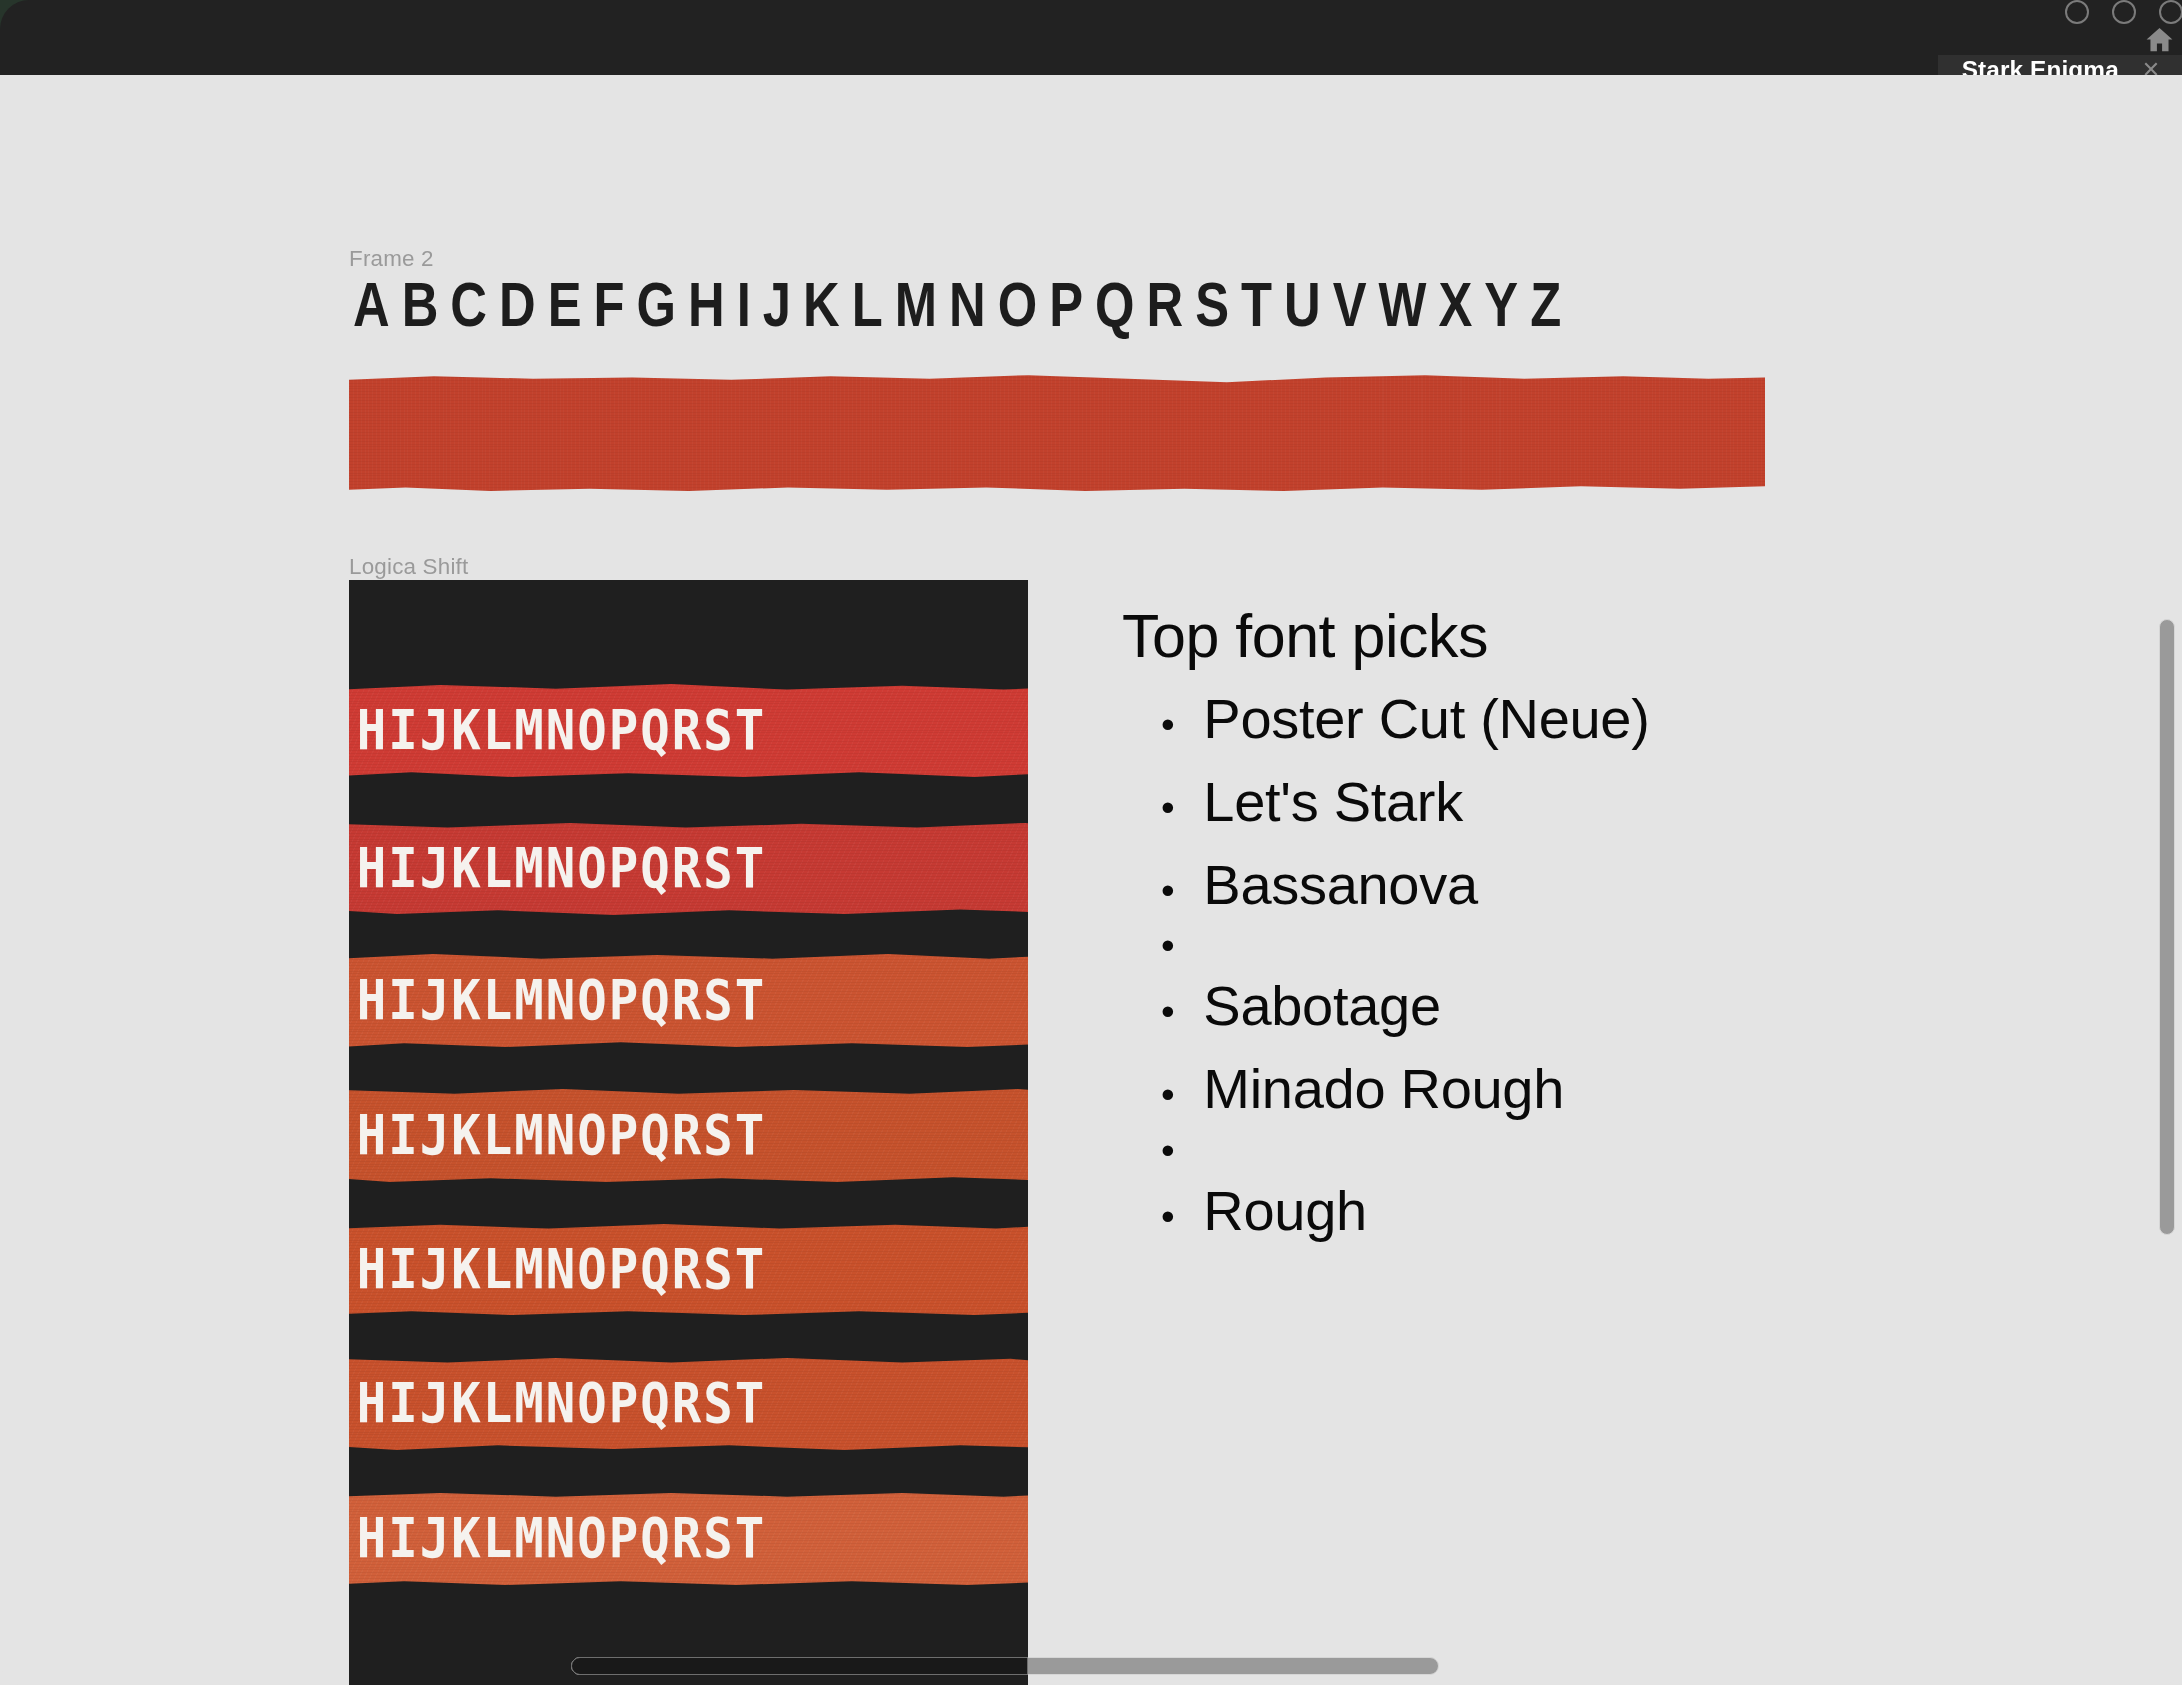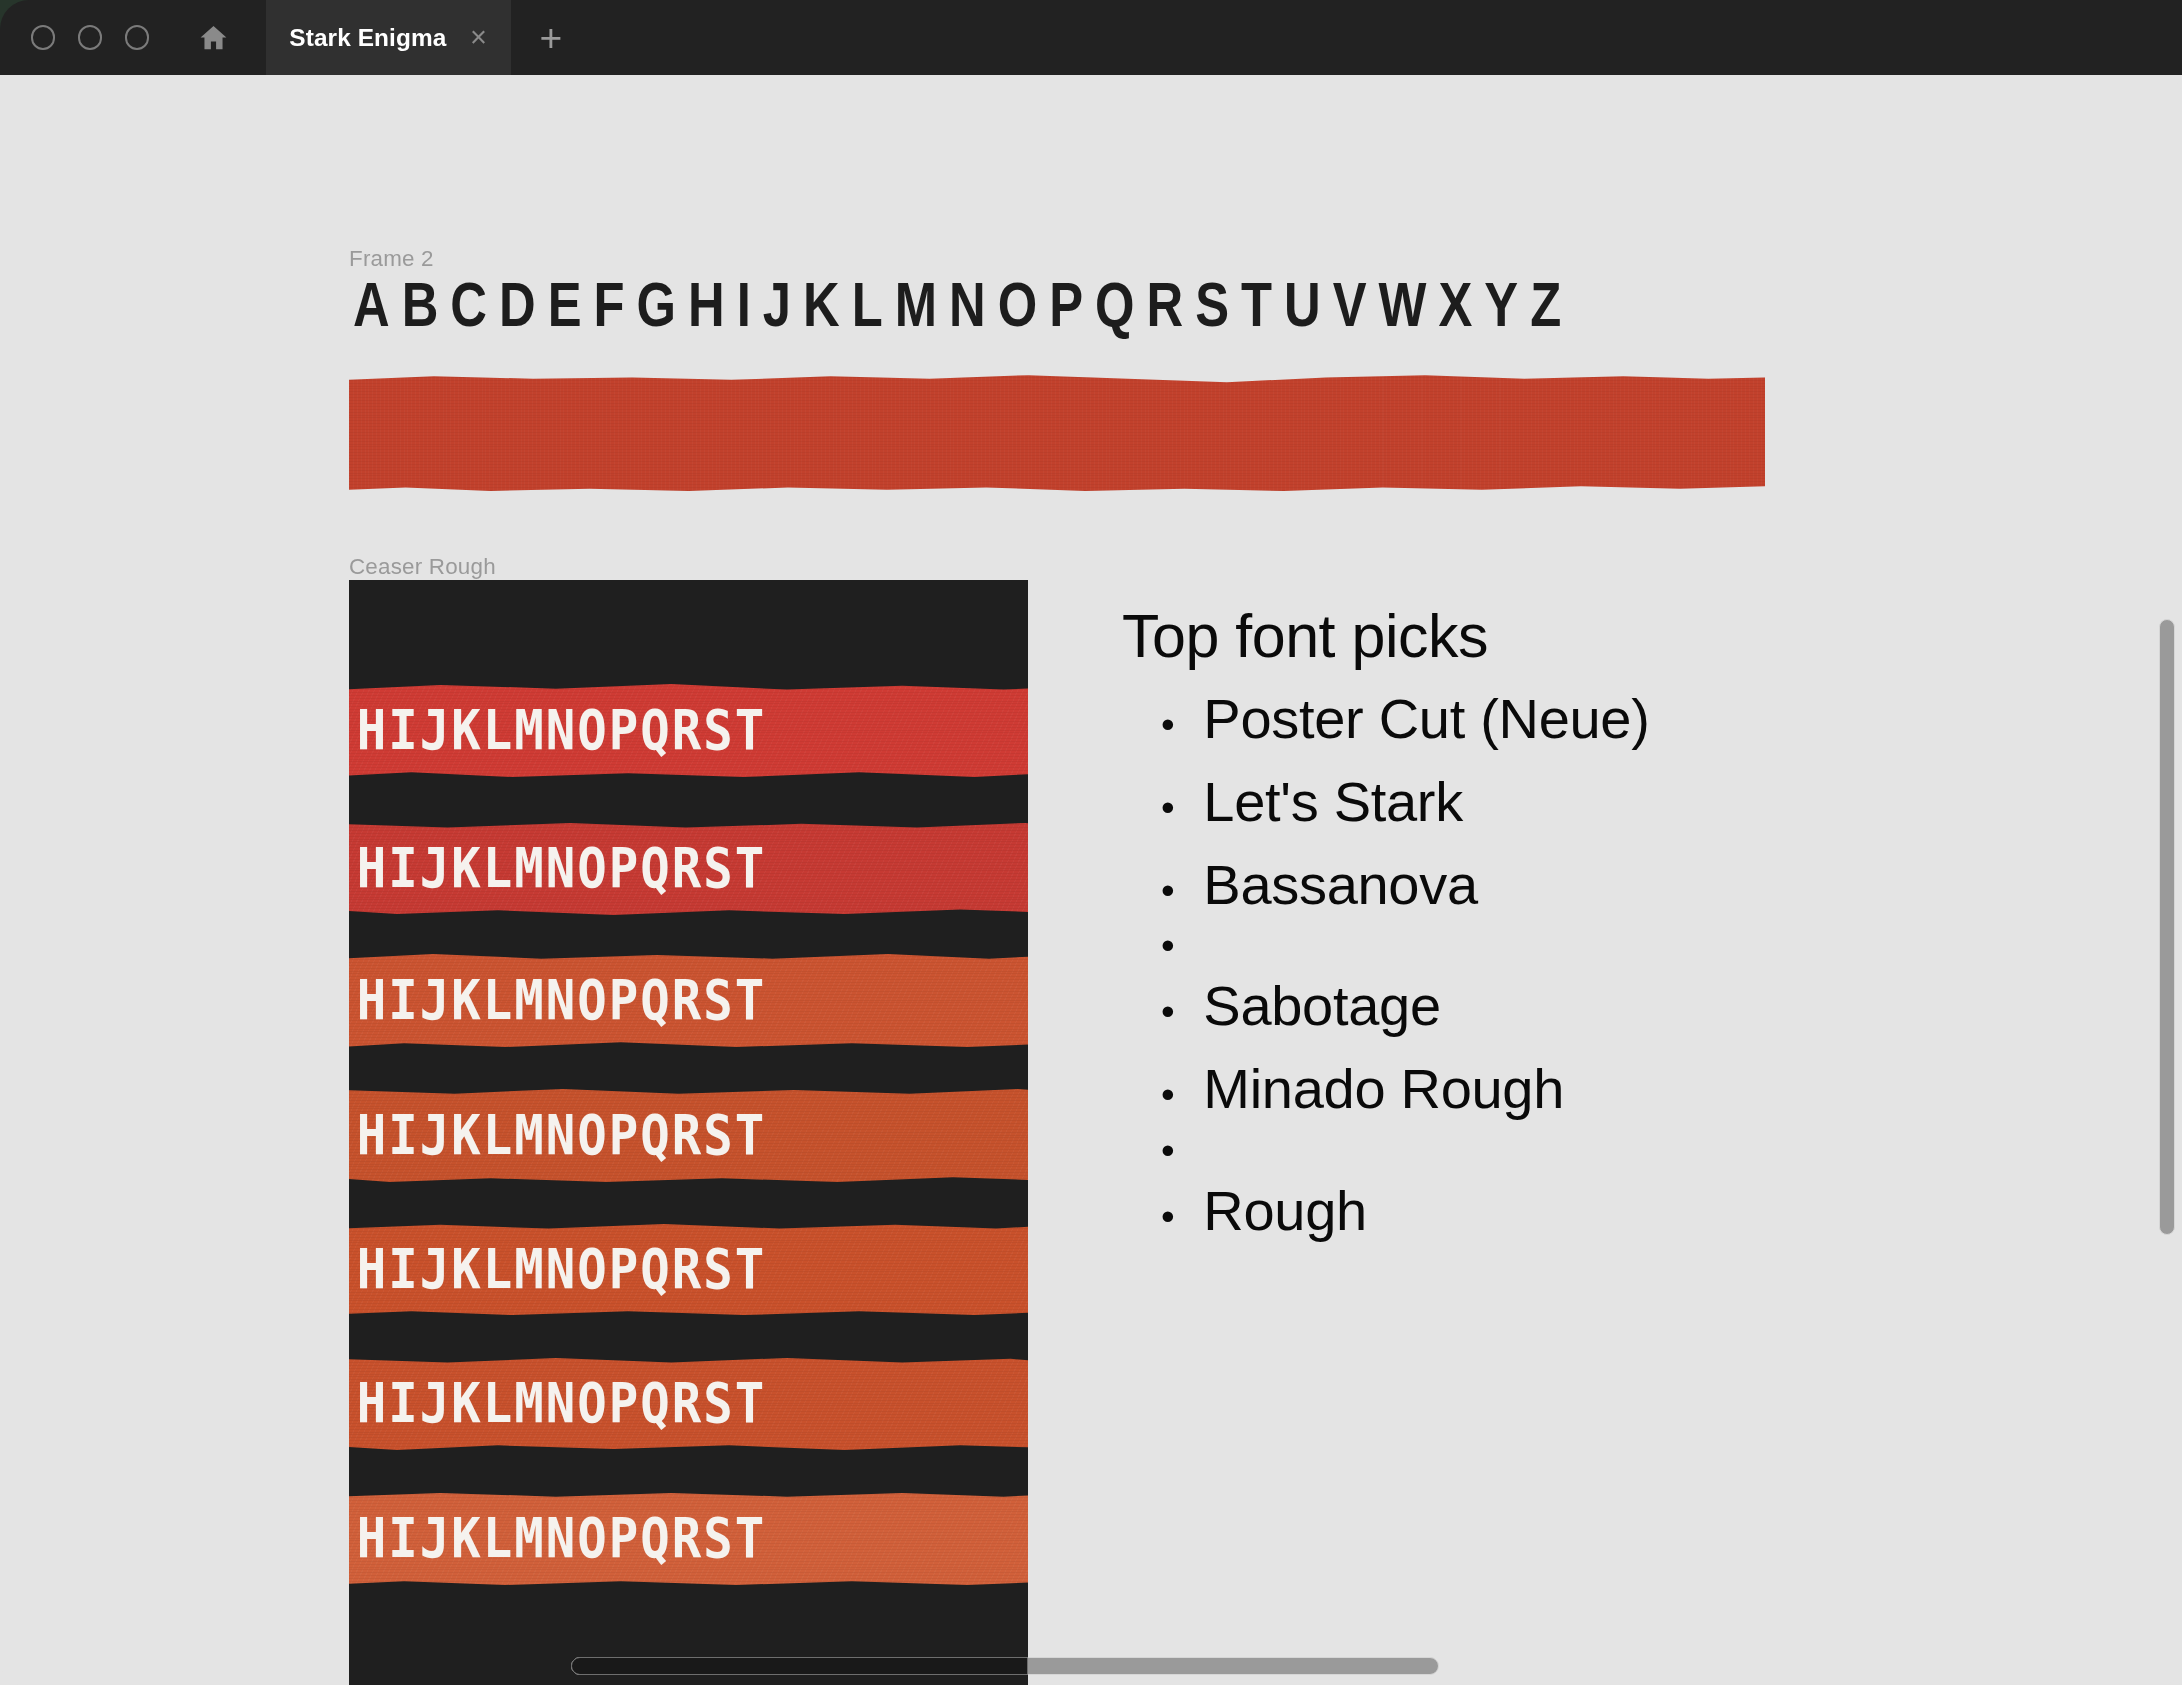"Stark Enigma" .tab-bar { flex-direction: none -> column }
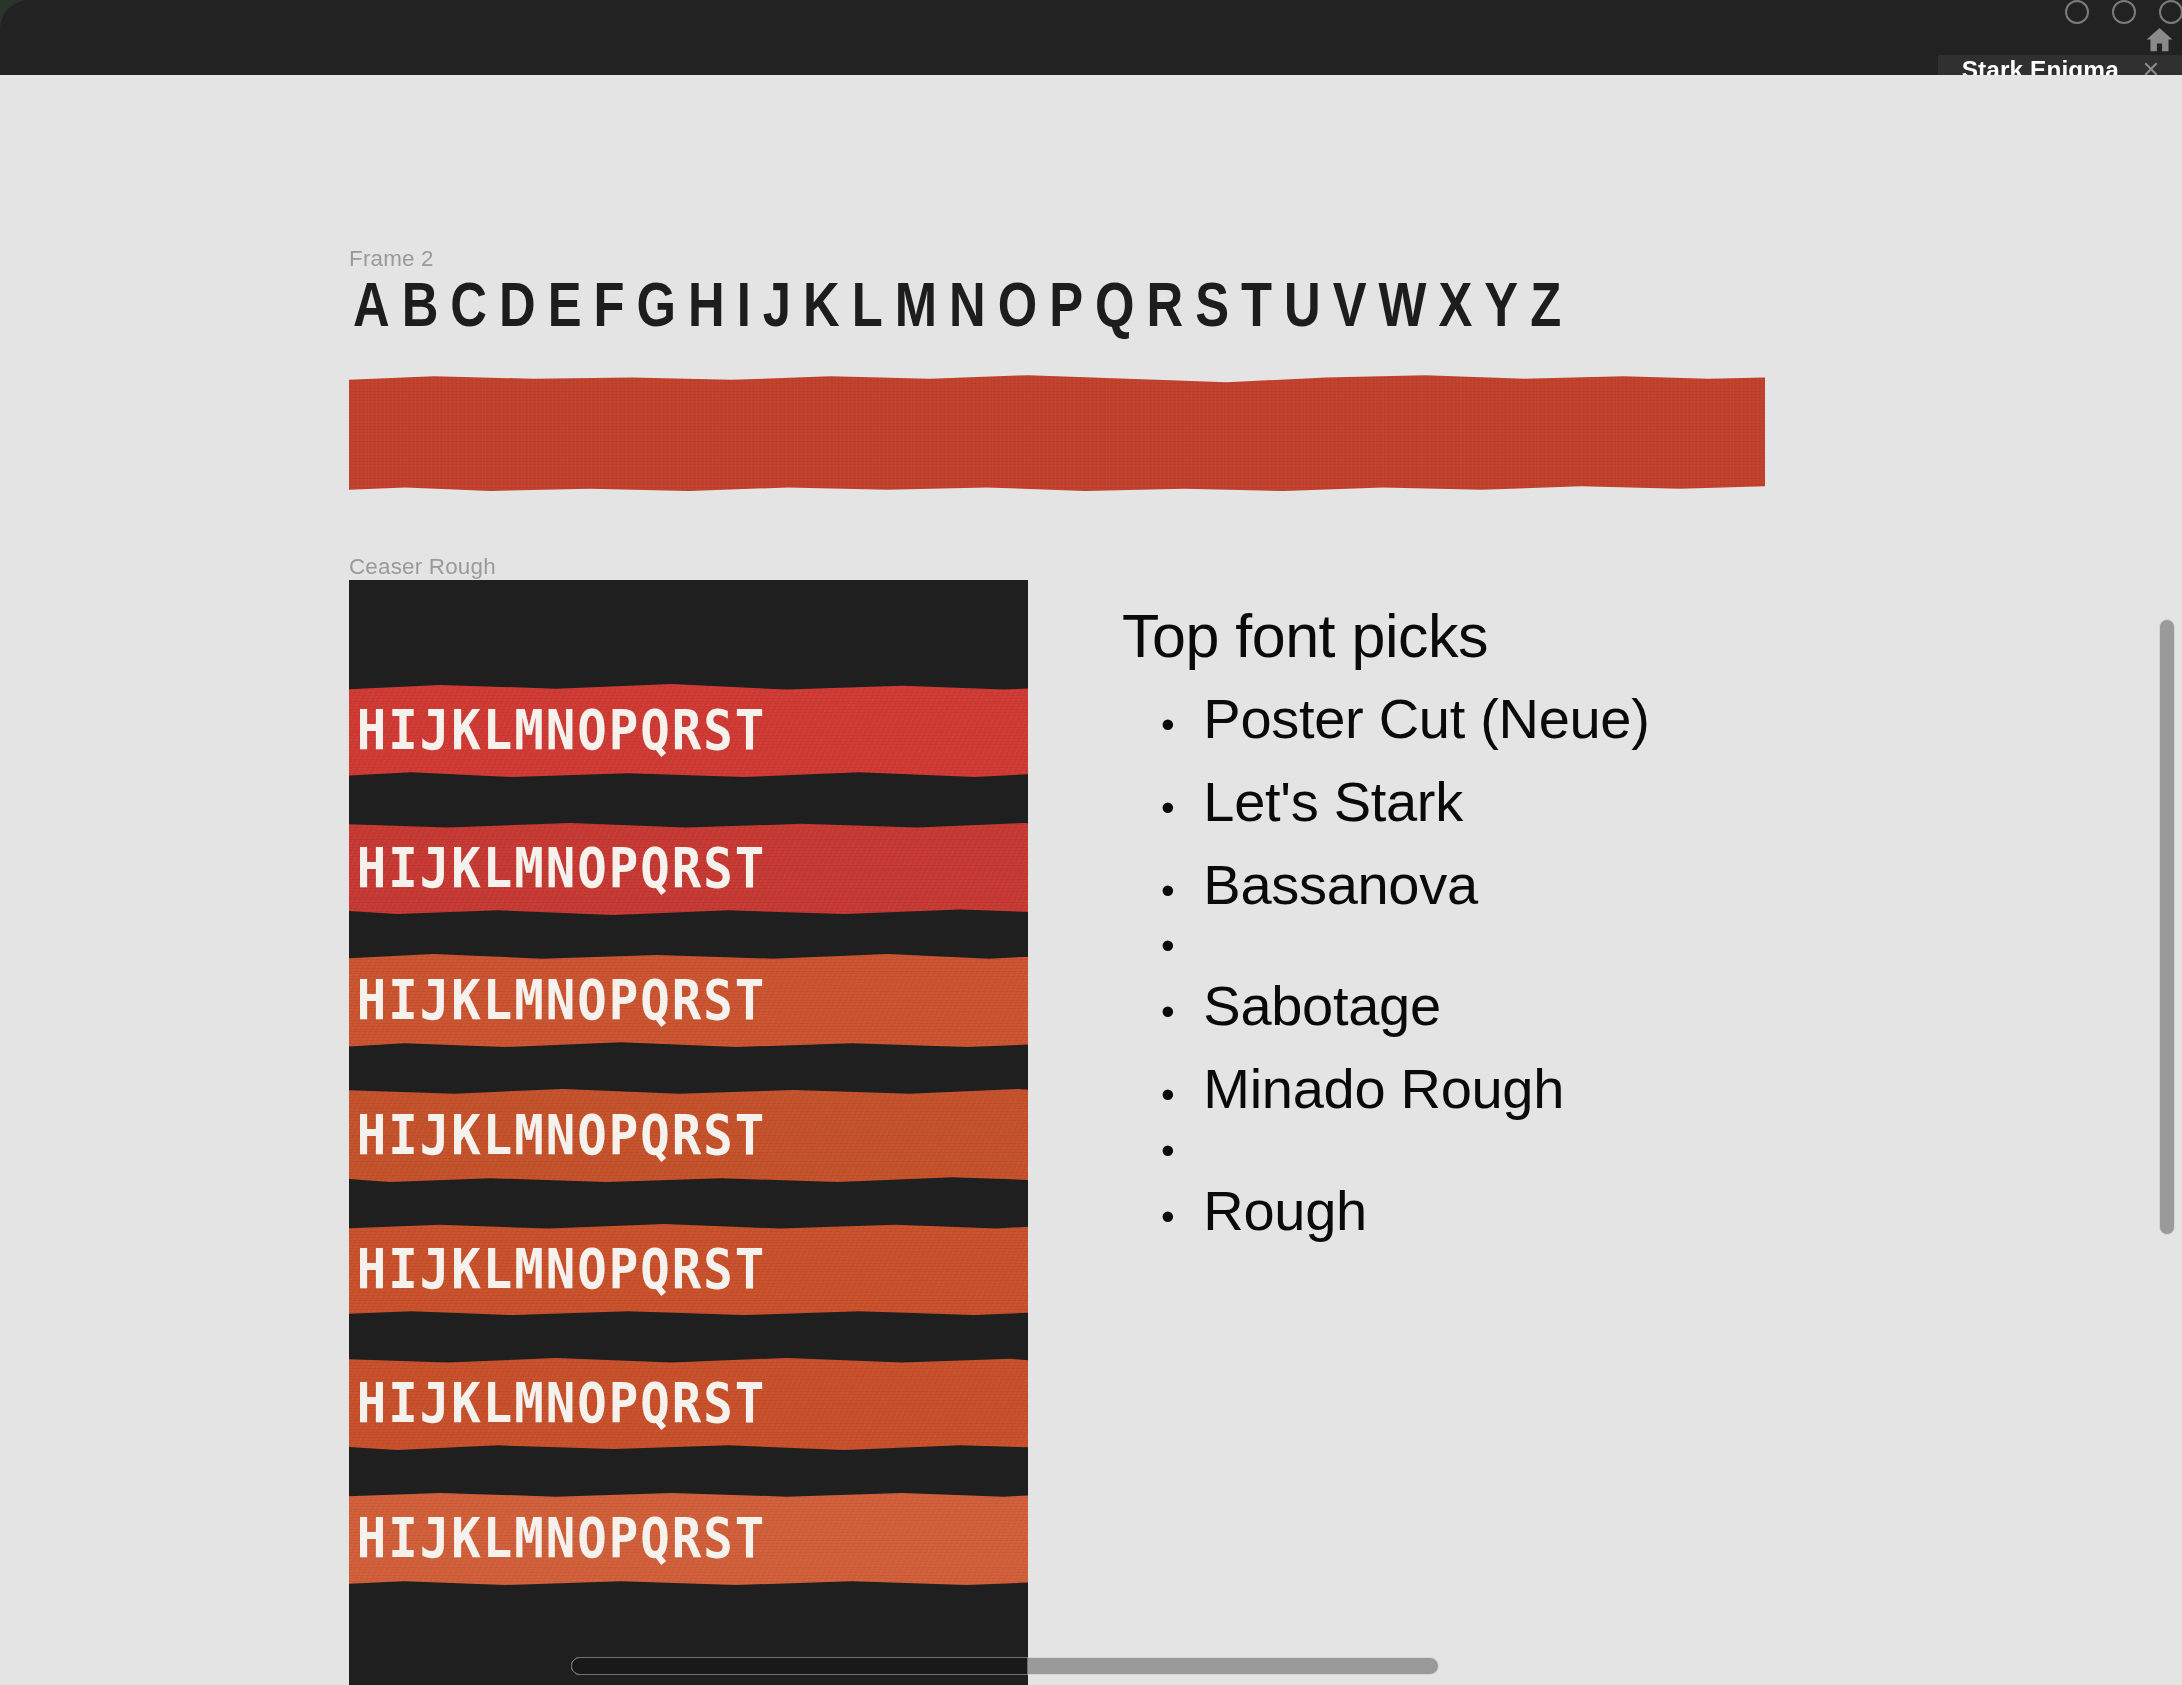"Ceaser Rough" div.ceaser-label { text: Ceaser Rough -> Logica Shift }
